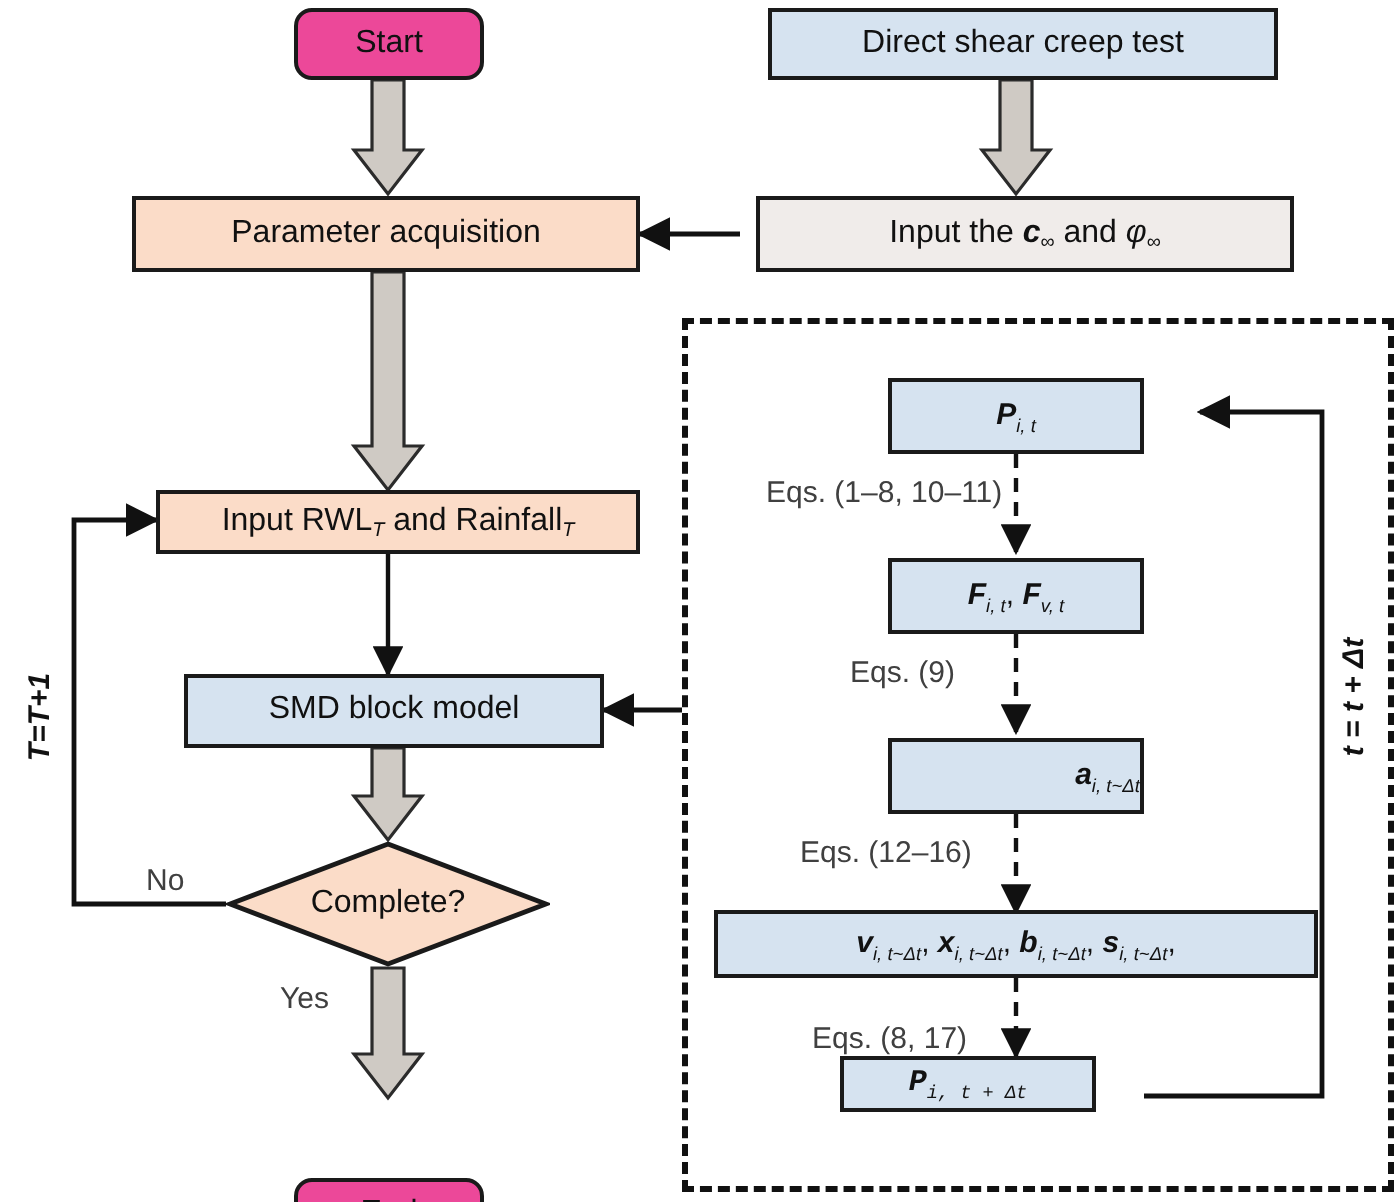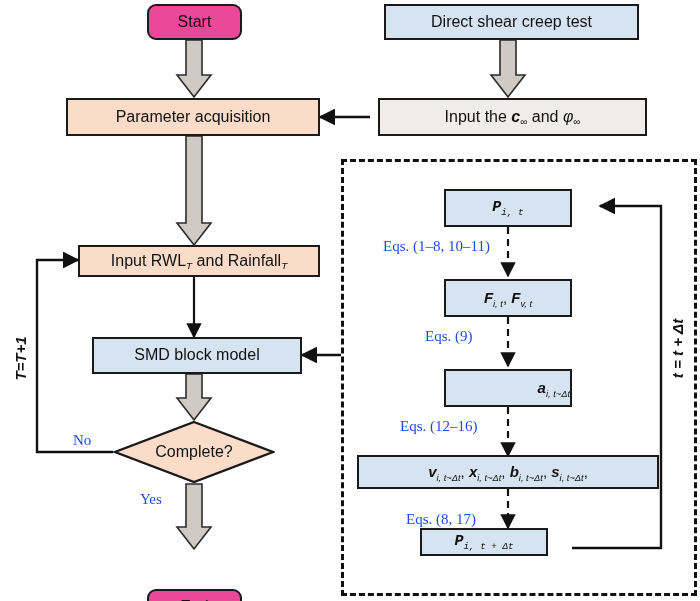"Pi, t" div.node { font-family: Liberation Mono, monospace -> none }
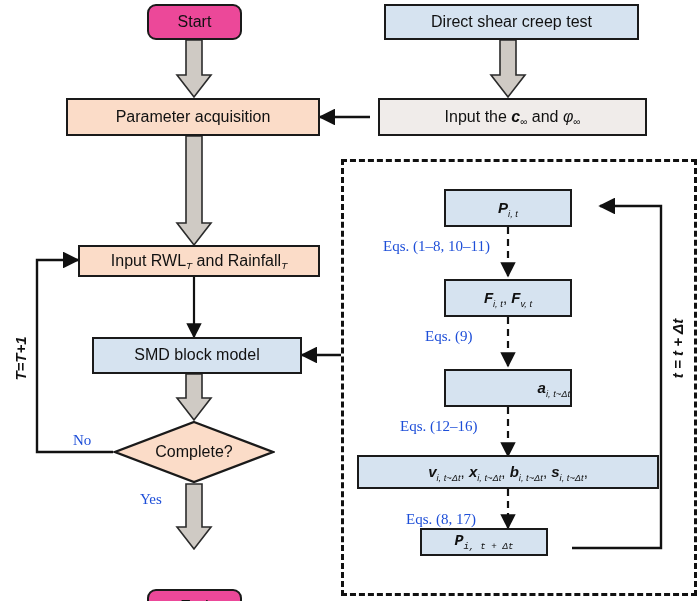"Eqs. (1–8, 10–11)" .lbl { color: #1d4ed8 -> #404040; font-family: Liberation Serif, serif -> none }
